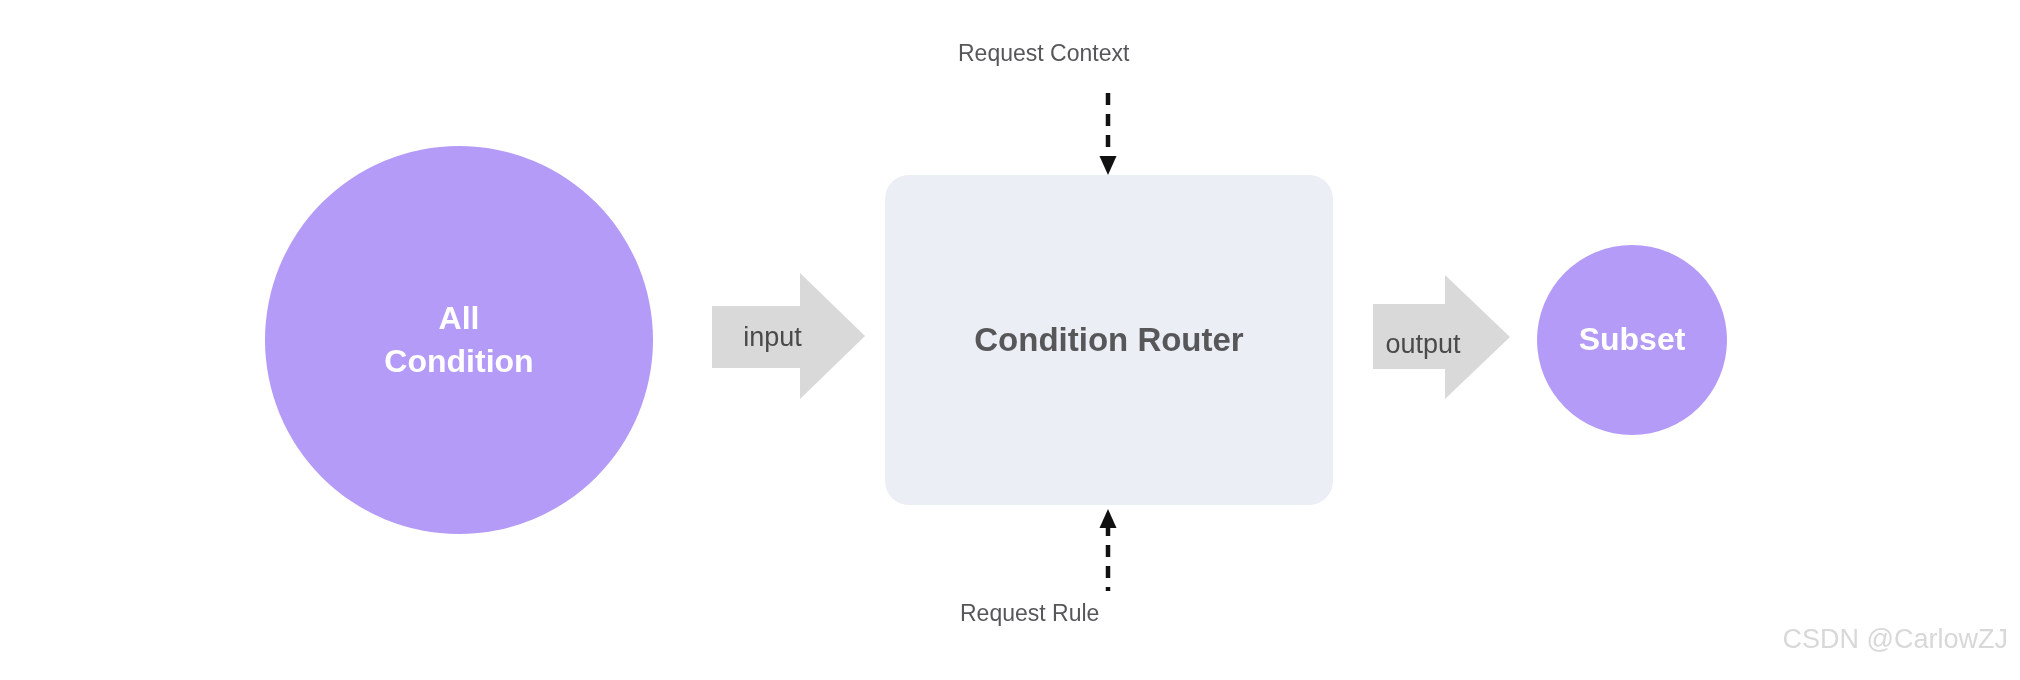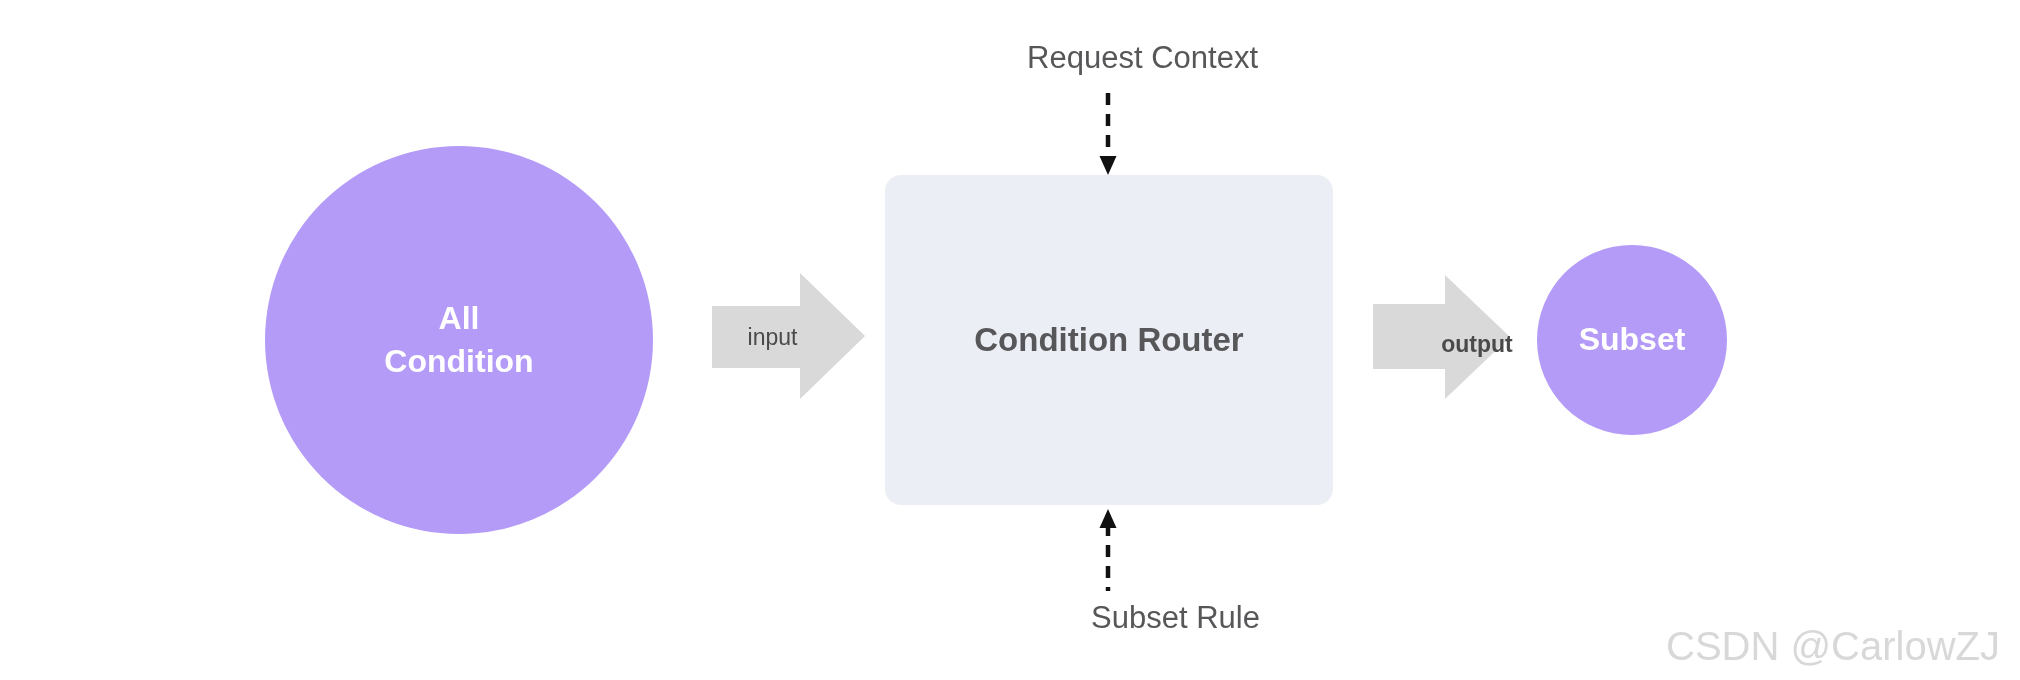"Request Context" .annotation-label { font-size: 31px -> 23px; text-align: right -> left }
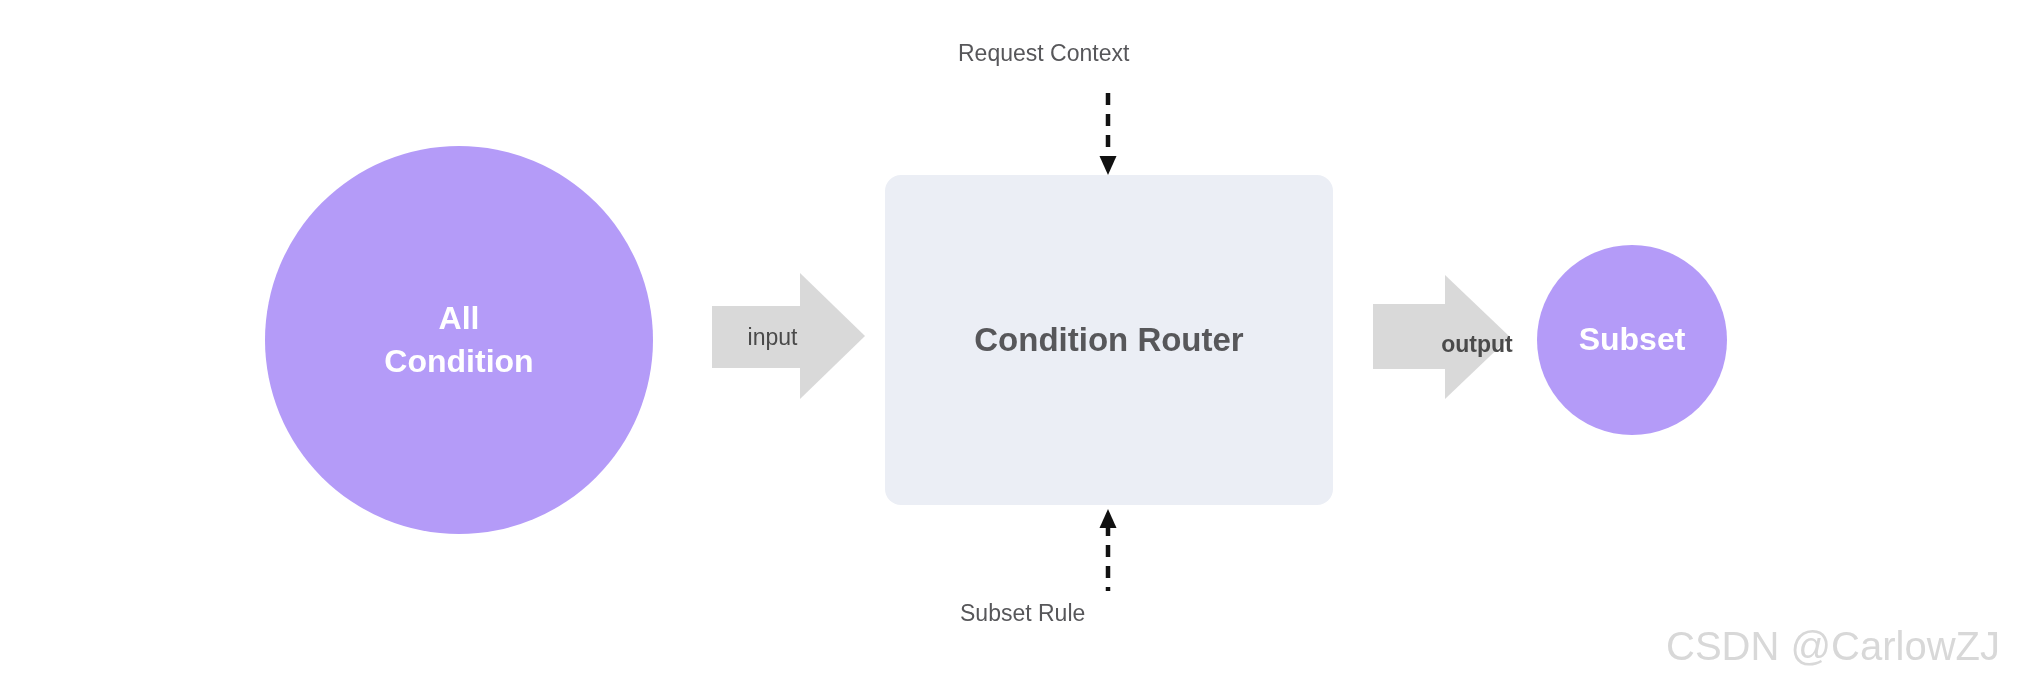"input" .arrow-label { font-size: 23px -> 27px }
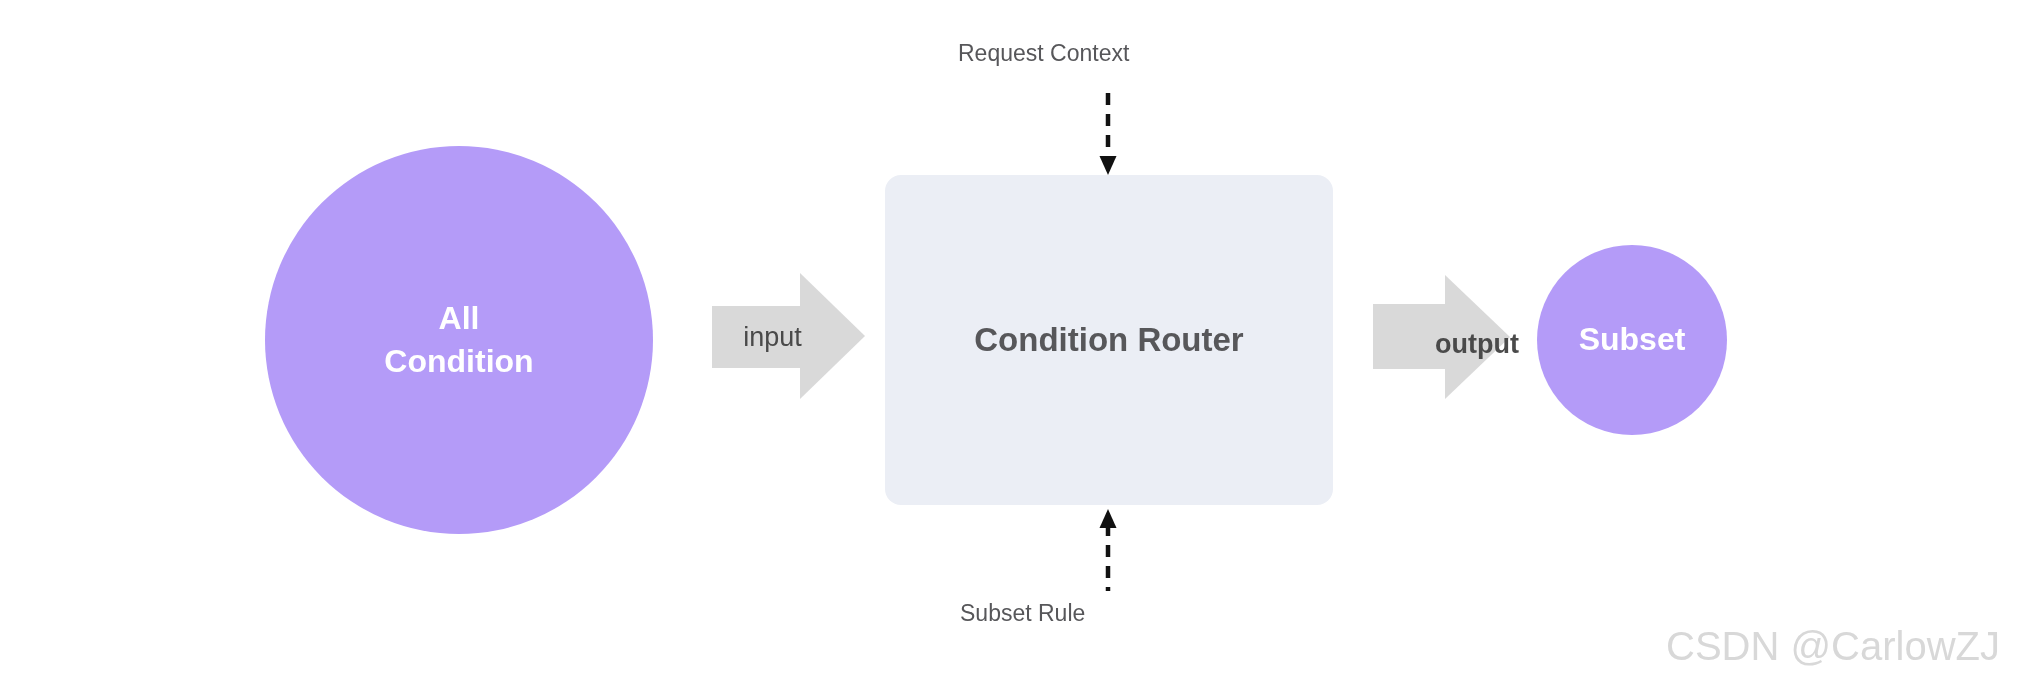"Condition Router" .router-box { border-radius: 16px -> 24px }
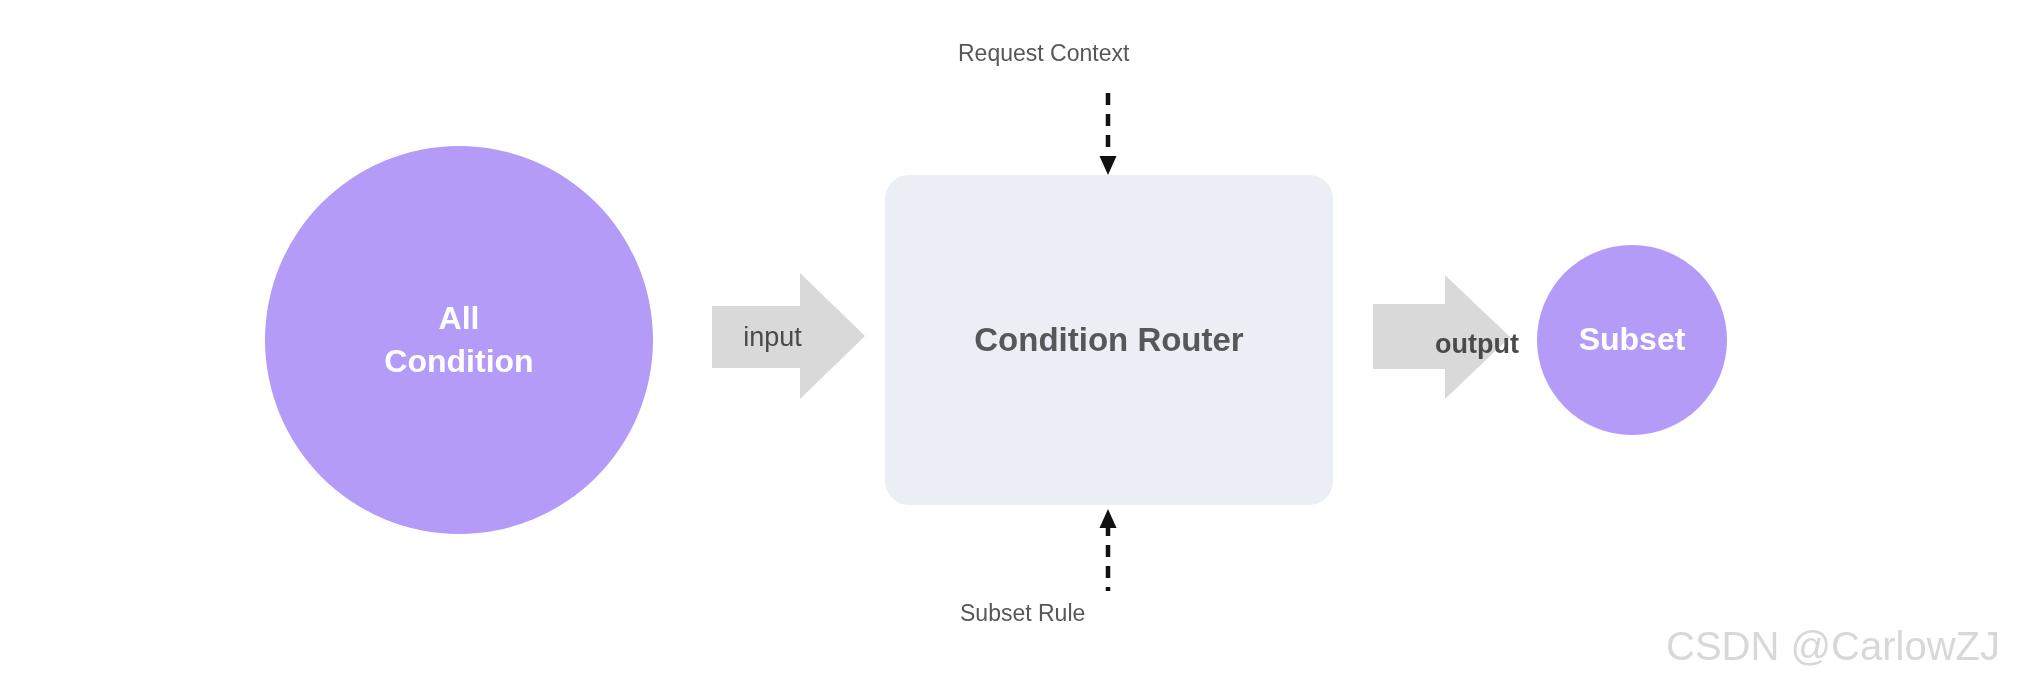"output" .arrow-label.output { font-weight: bold -> none; left: 1416px -> 1362px }
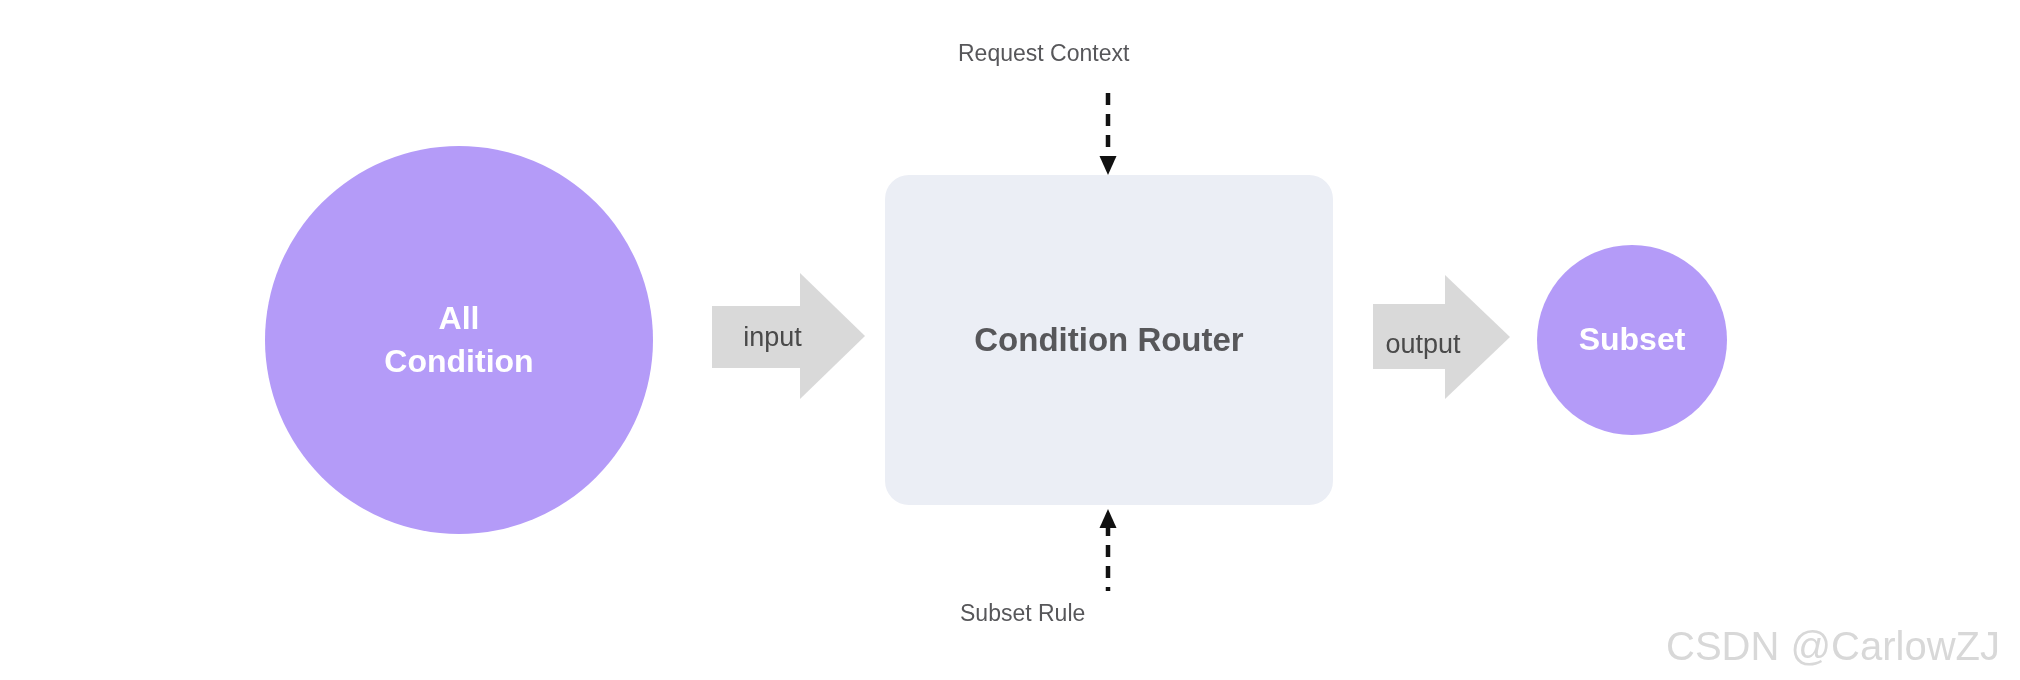"Subset Rule" div.abs { text: Subset -> Request }
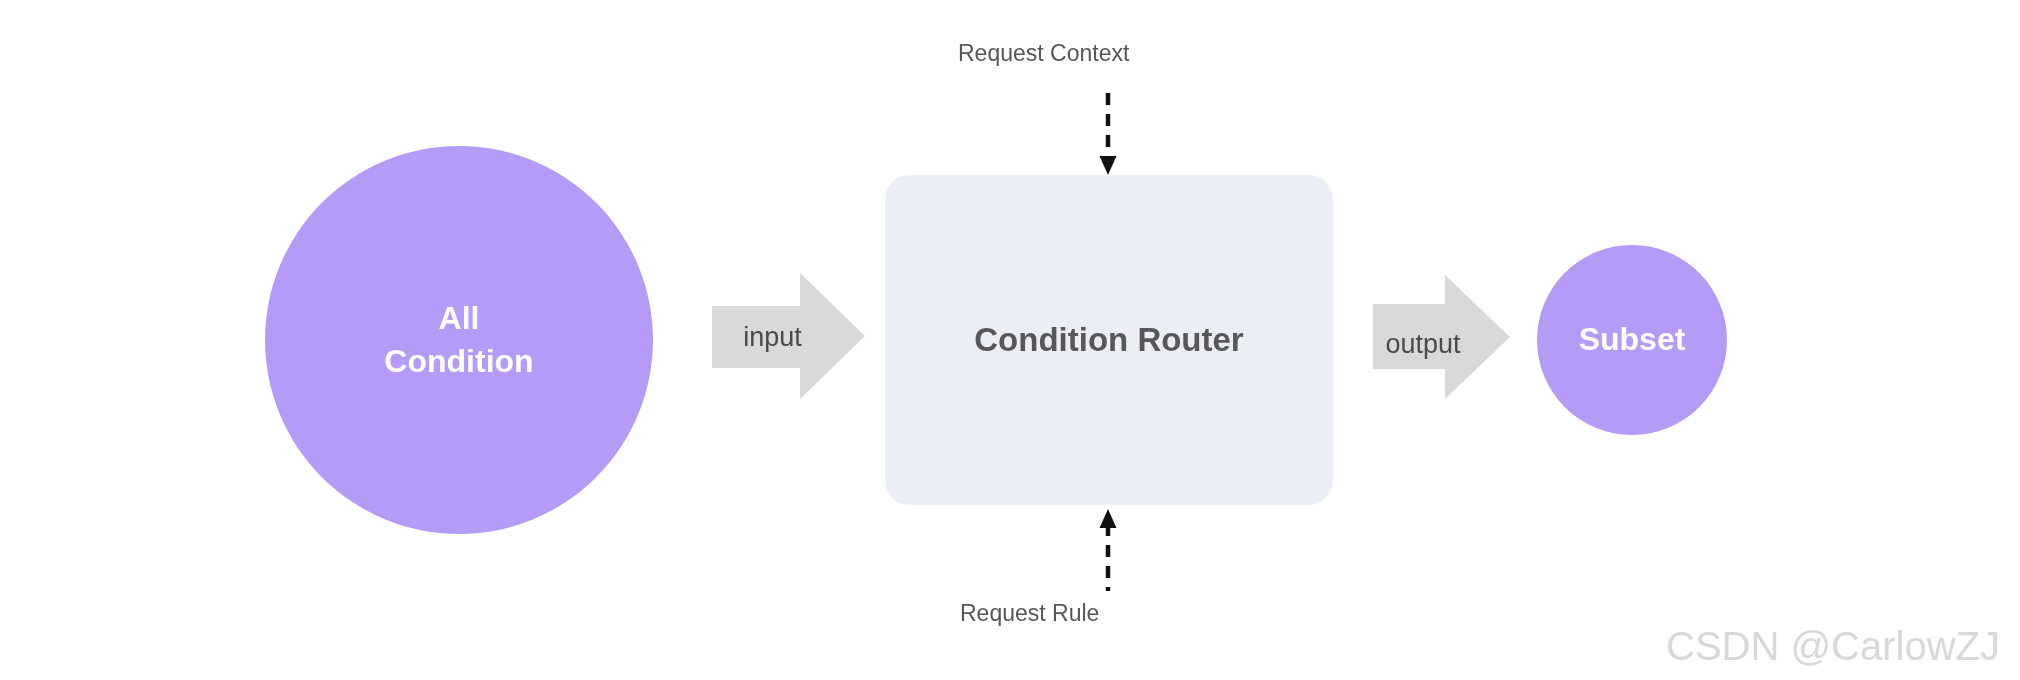"CSDN @CarlowZJ" .watermark { font-size: 40px -> 27px; right: 20px -> 12px }
